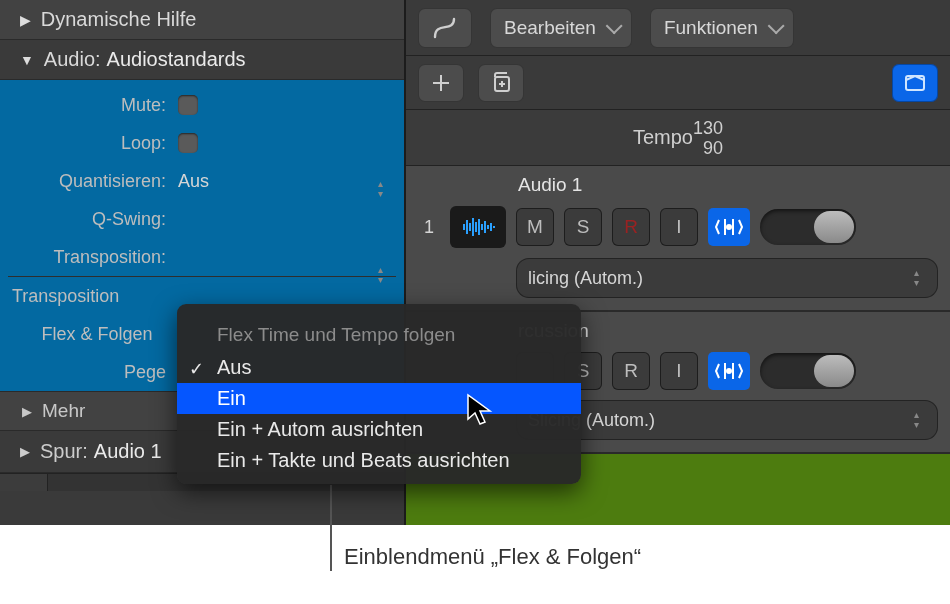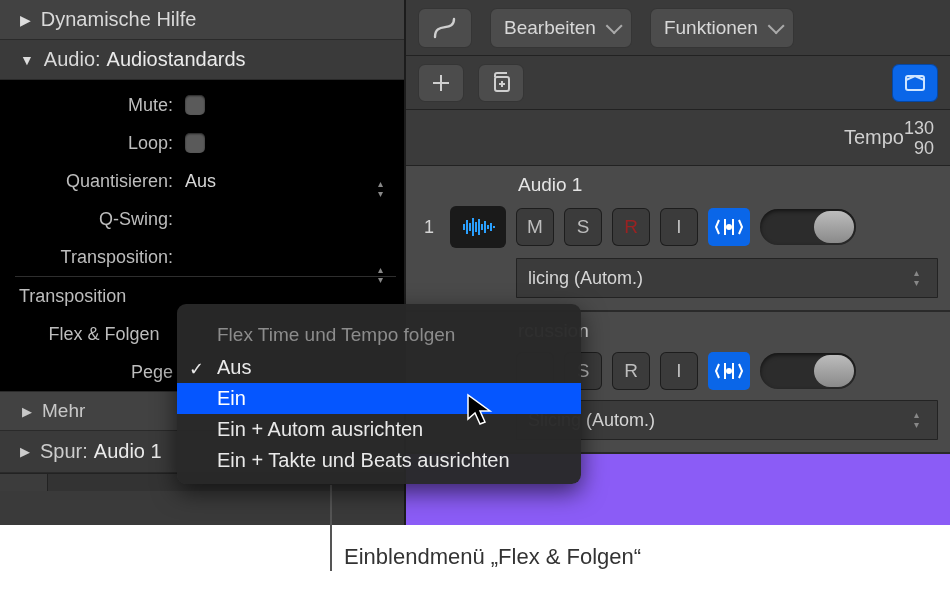"Bearbeiten" .right { background: #8b5cf6 -> #4d7c0f }
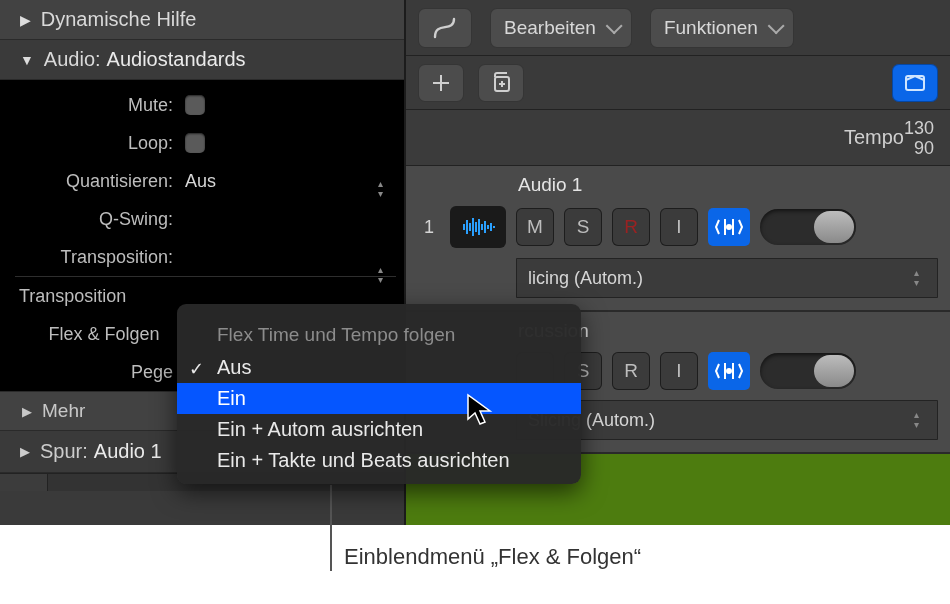"Mute:" .propsgroup { background: #000000 -> #0369a1; padding-left: 7px -> none }
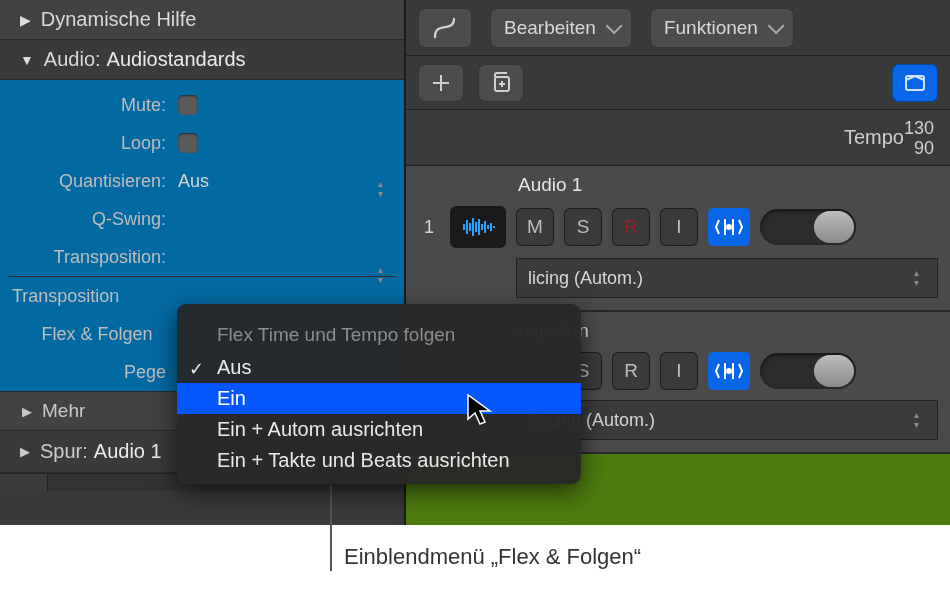"Tempo" .tempo { justify-content: flex-end -> center }
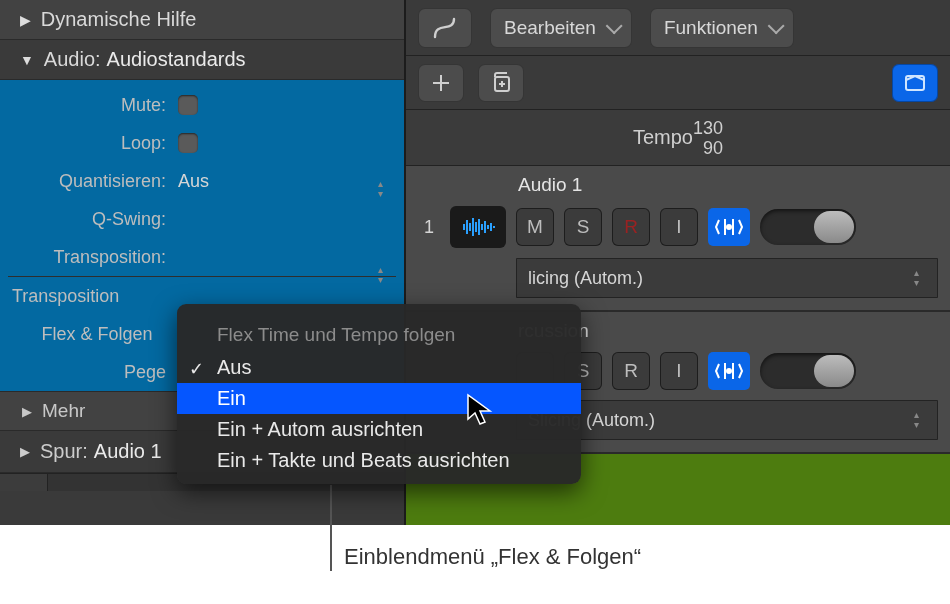"licing (Autom.)" .flexmode { border-radius: 1px -> 13px }
